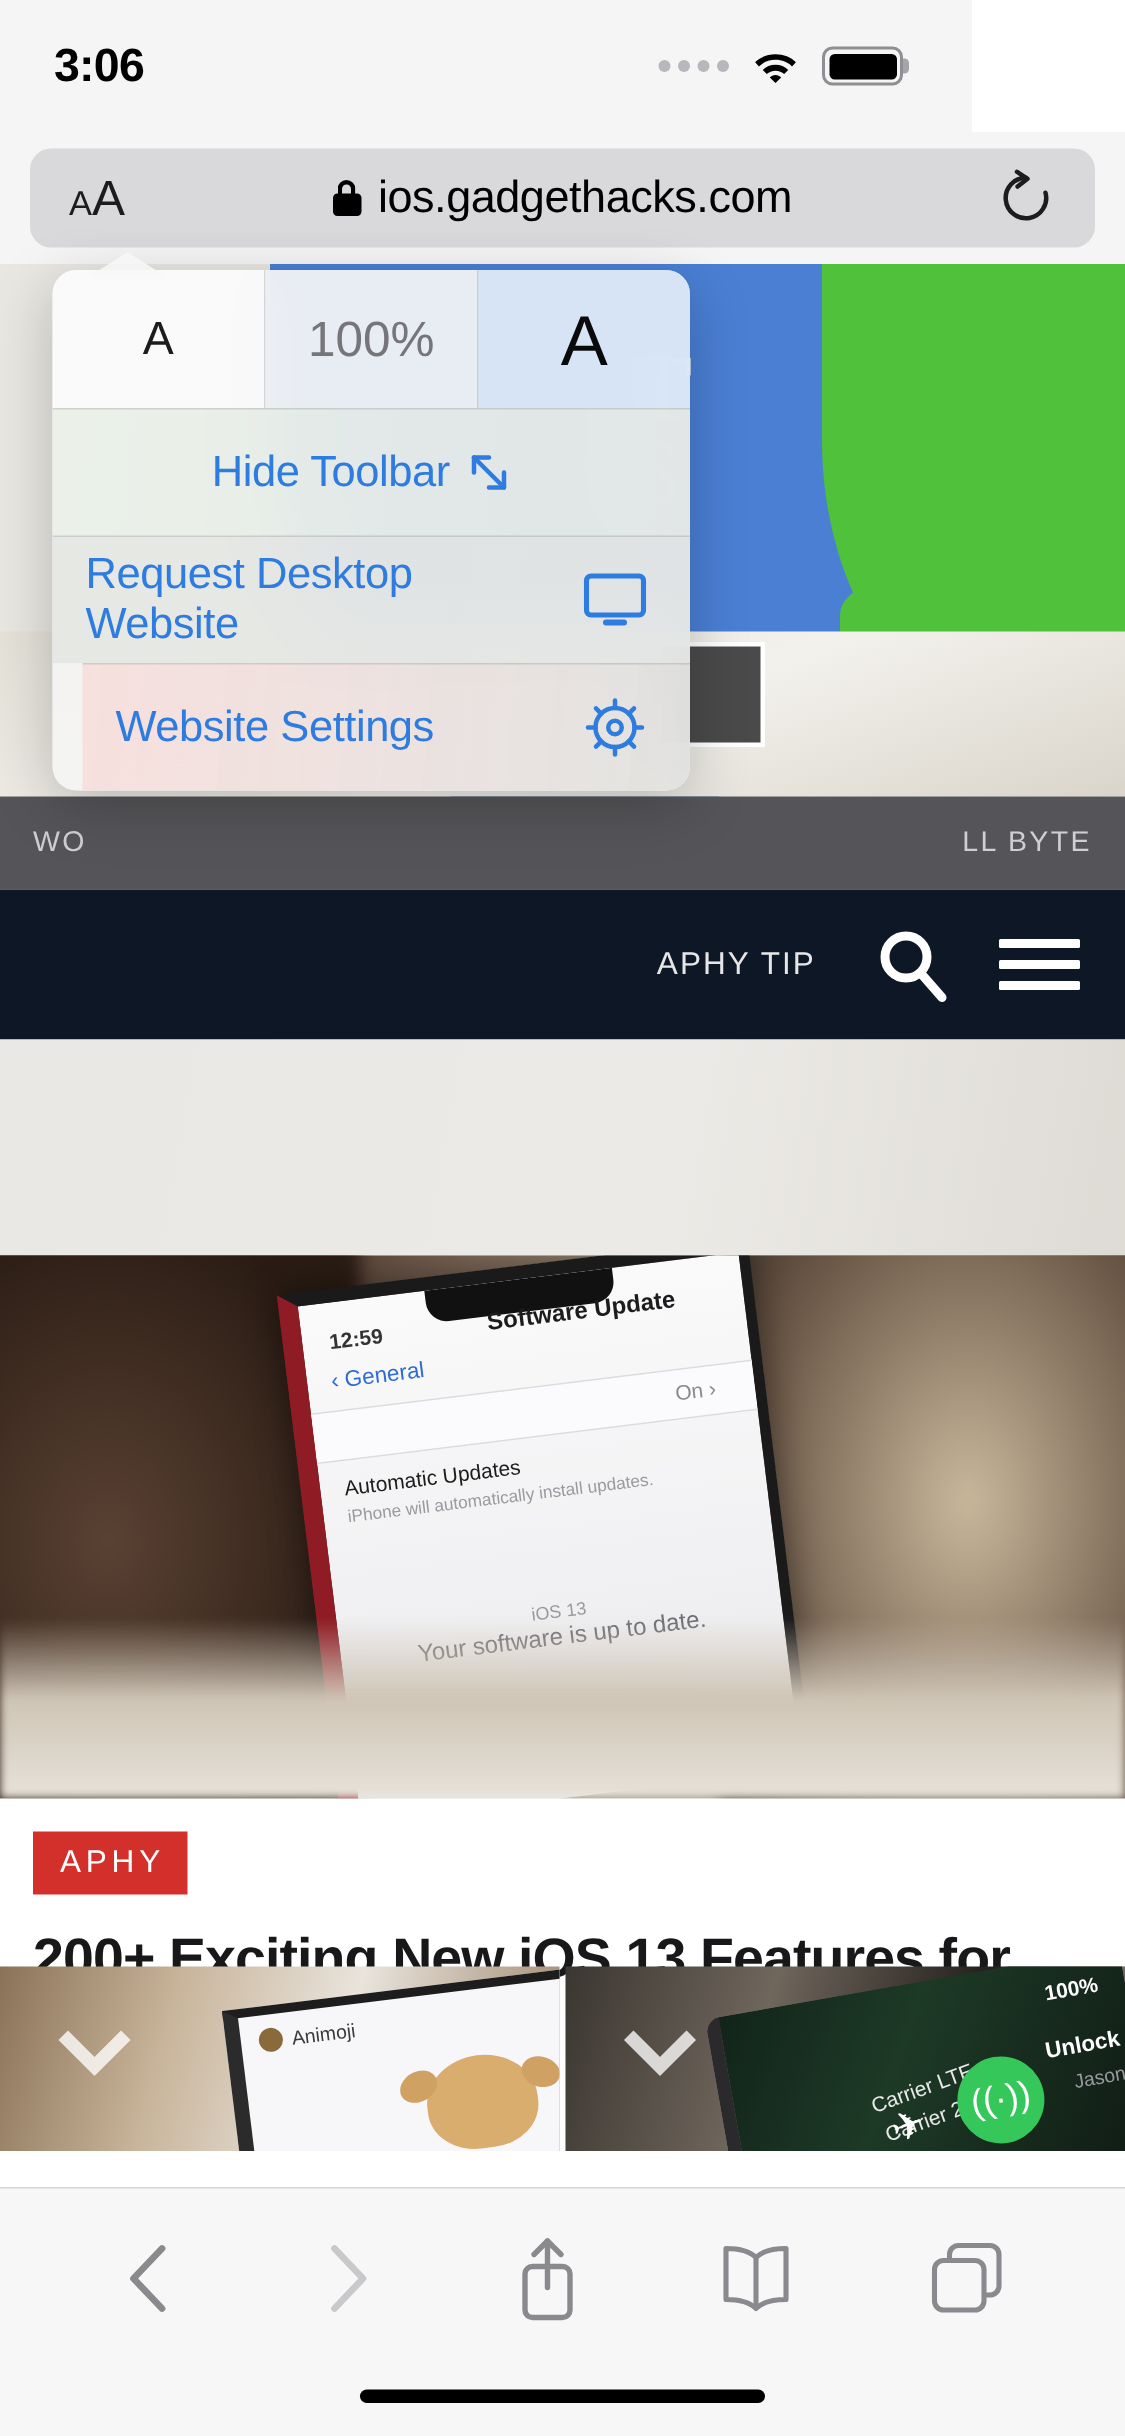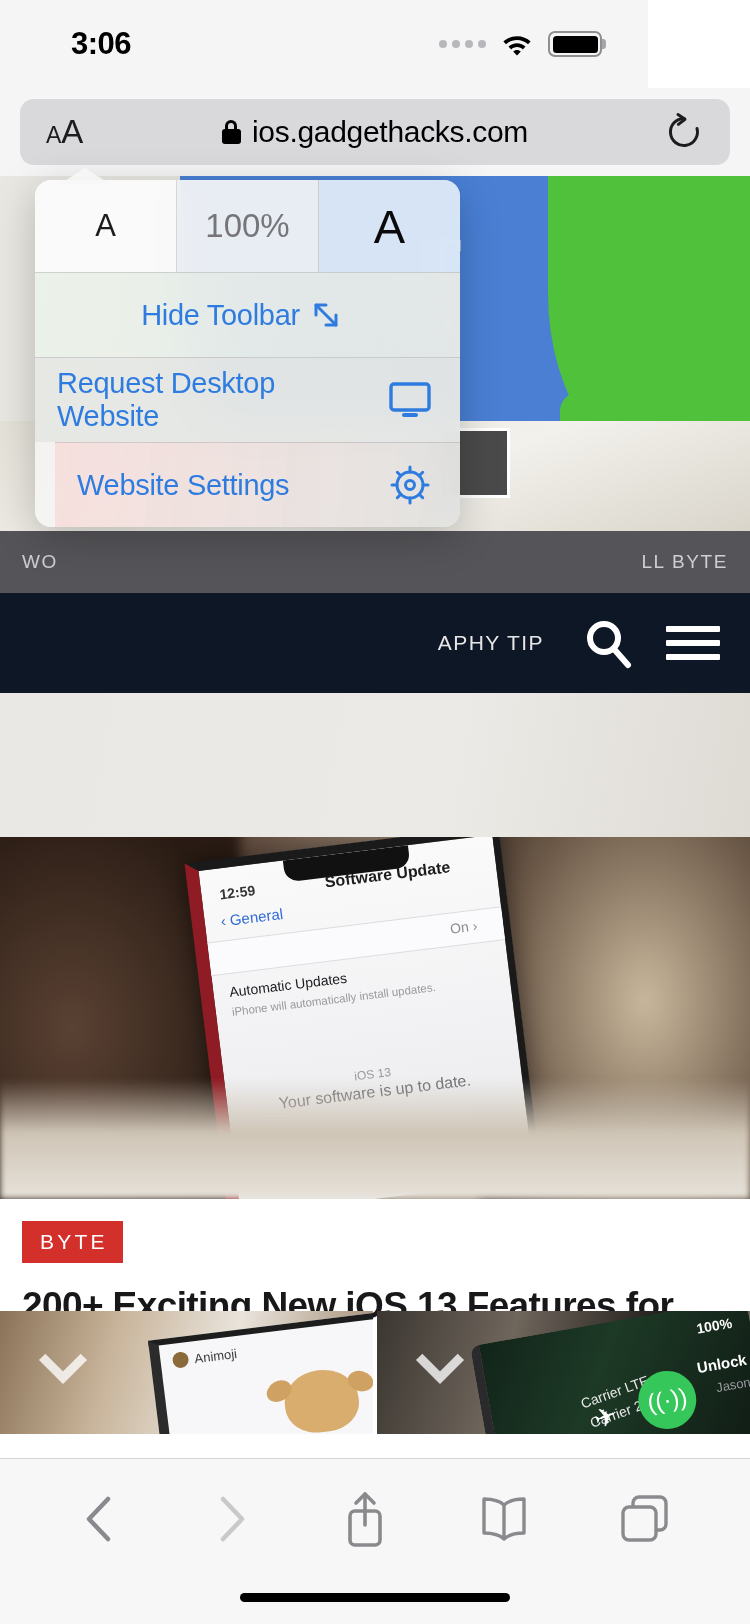"3:06" .status-bar { padding: 0 46px 0 71px -> 0 46px 0 36px }
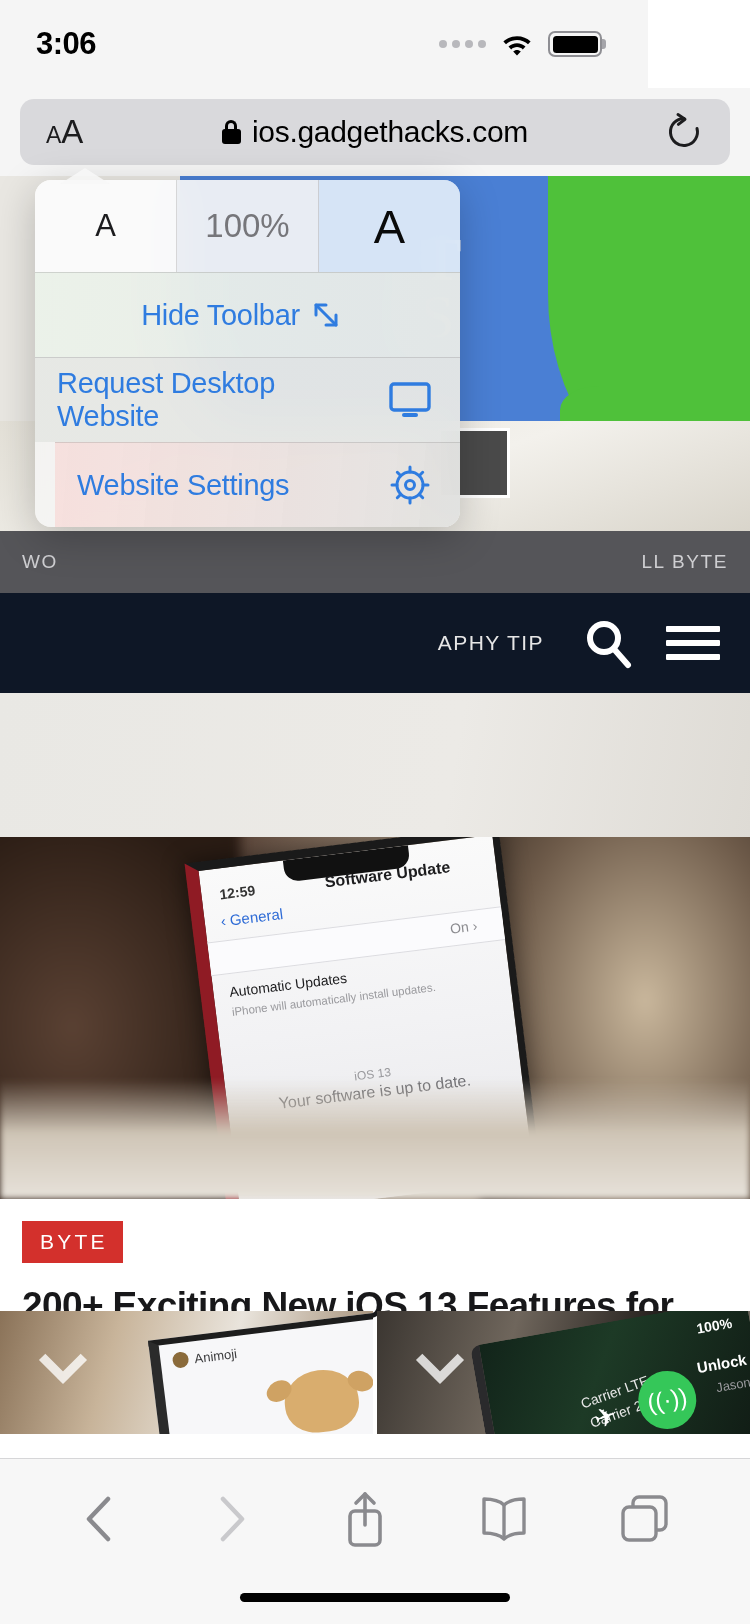"BYTE" span.news-badge { text: BYTE -> APHY }
